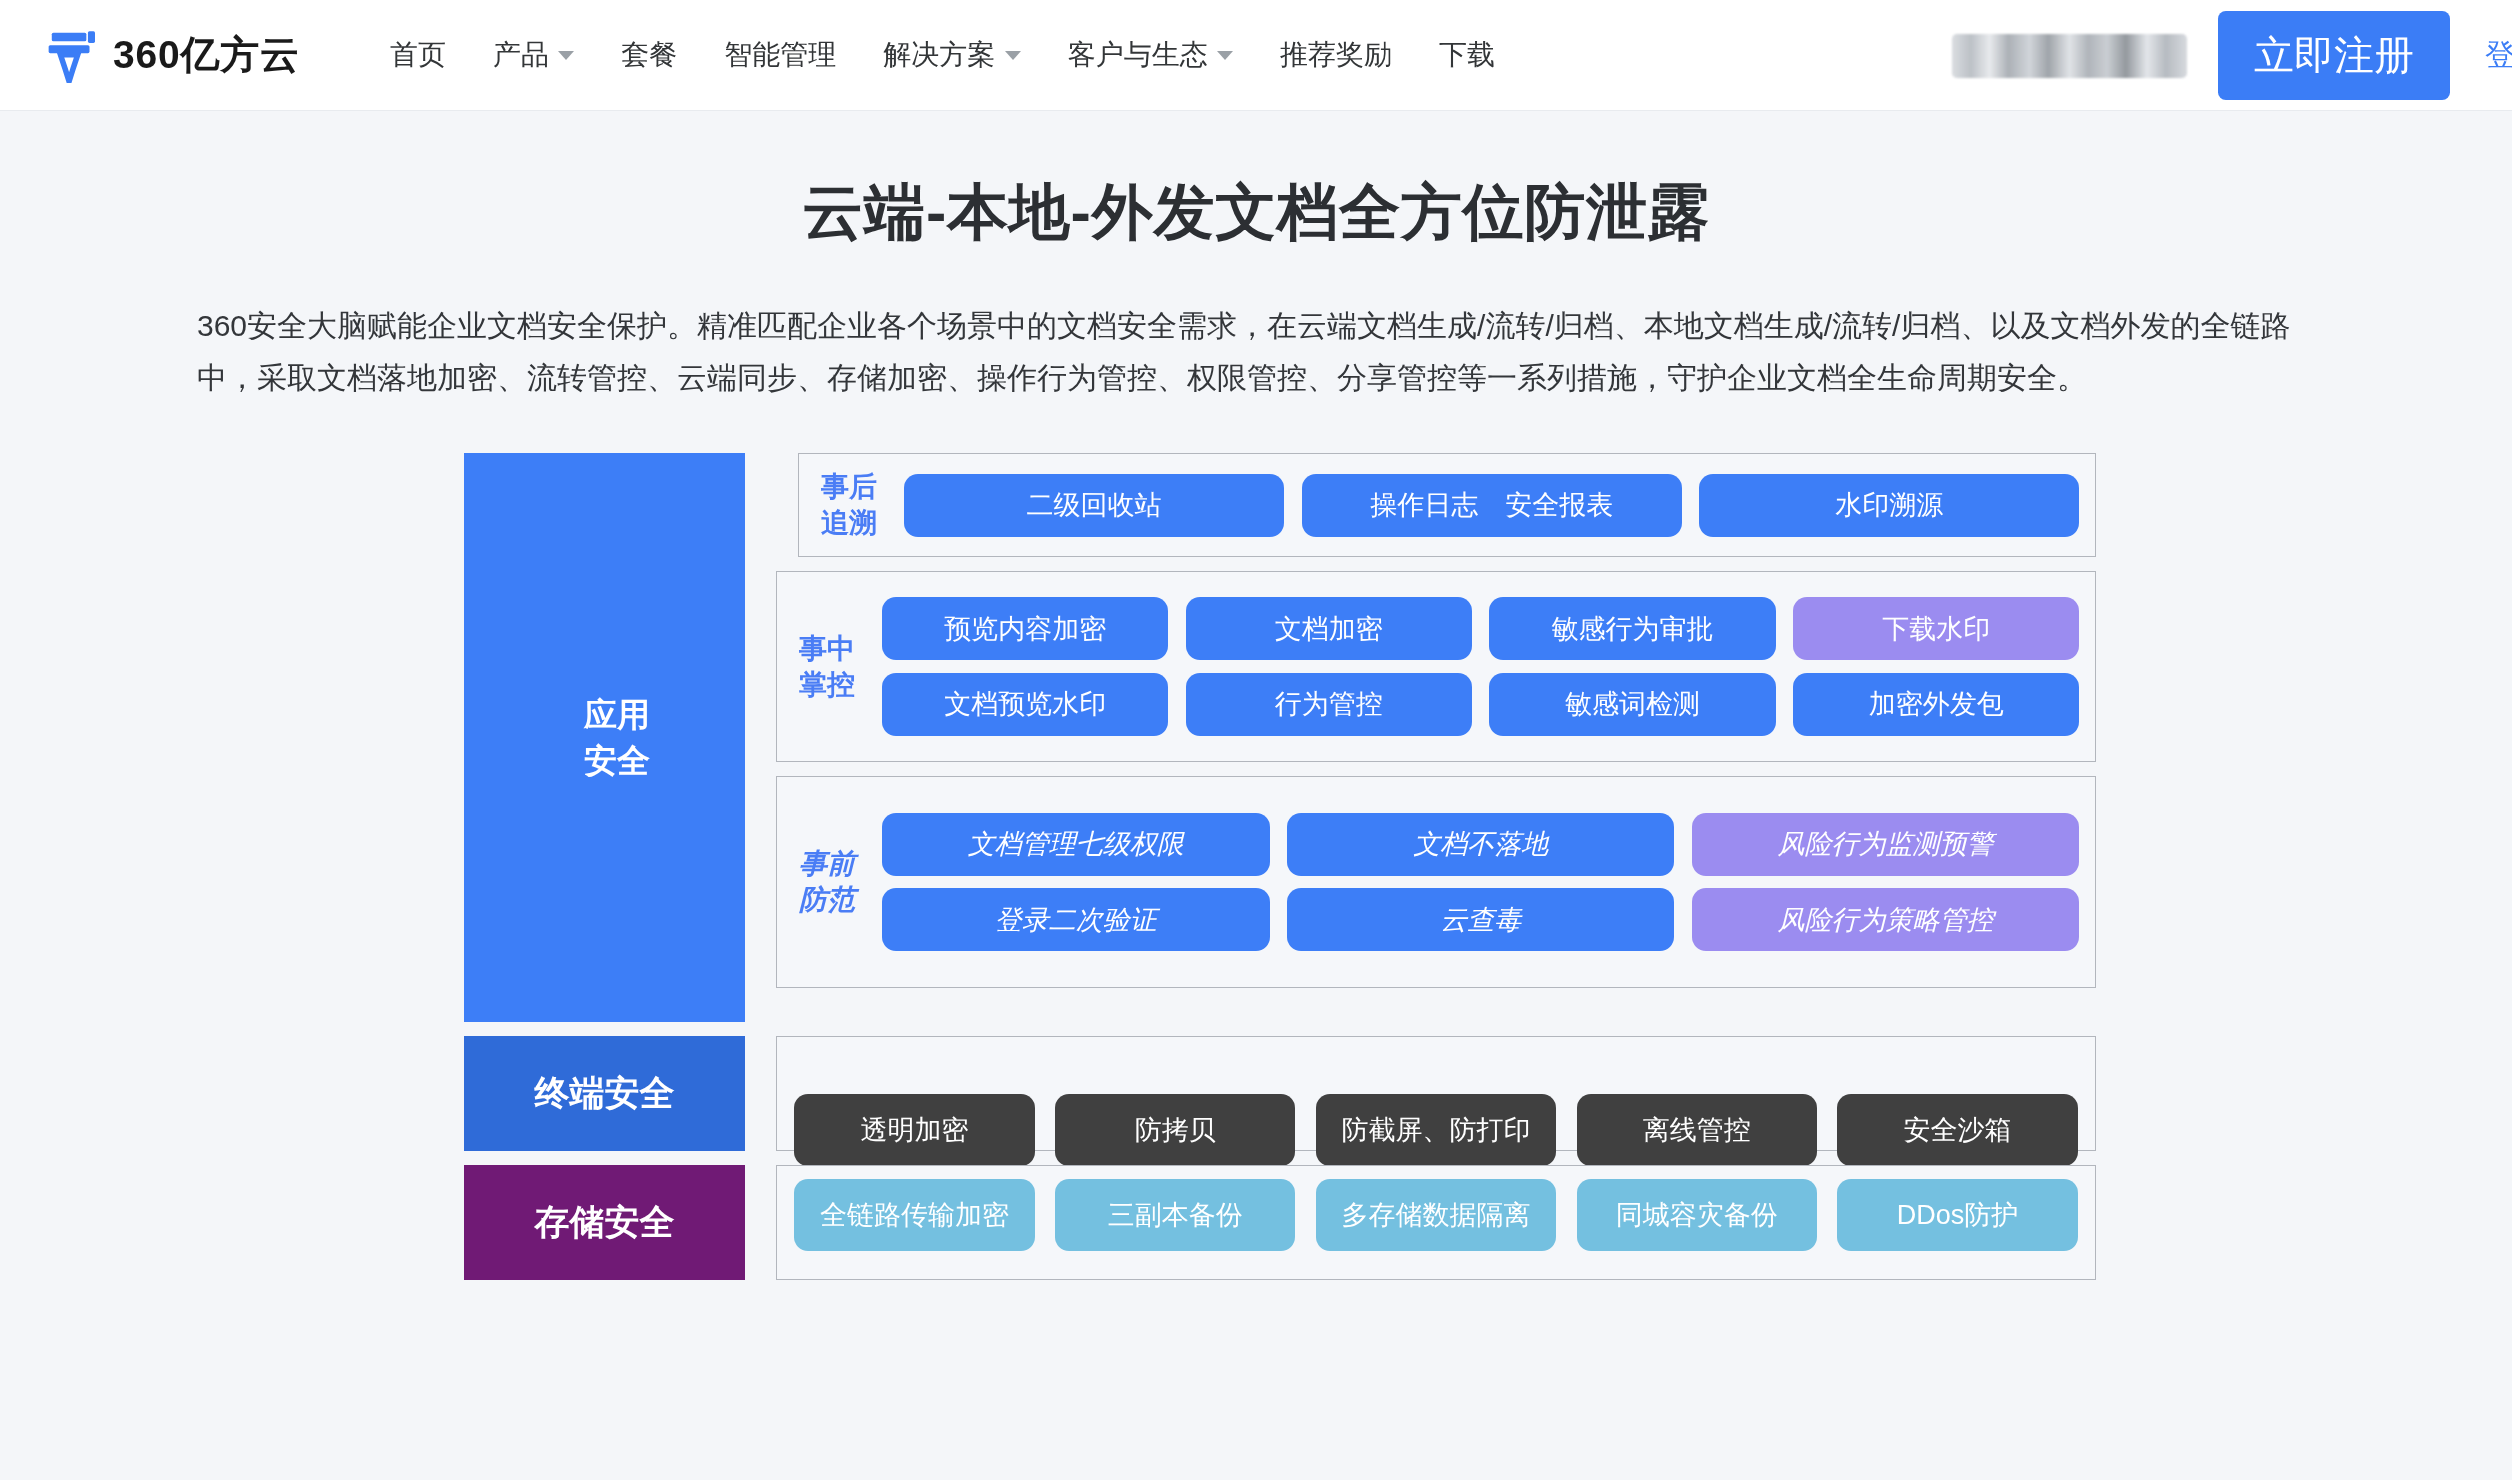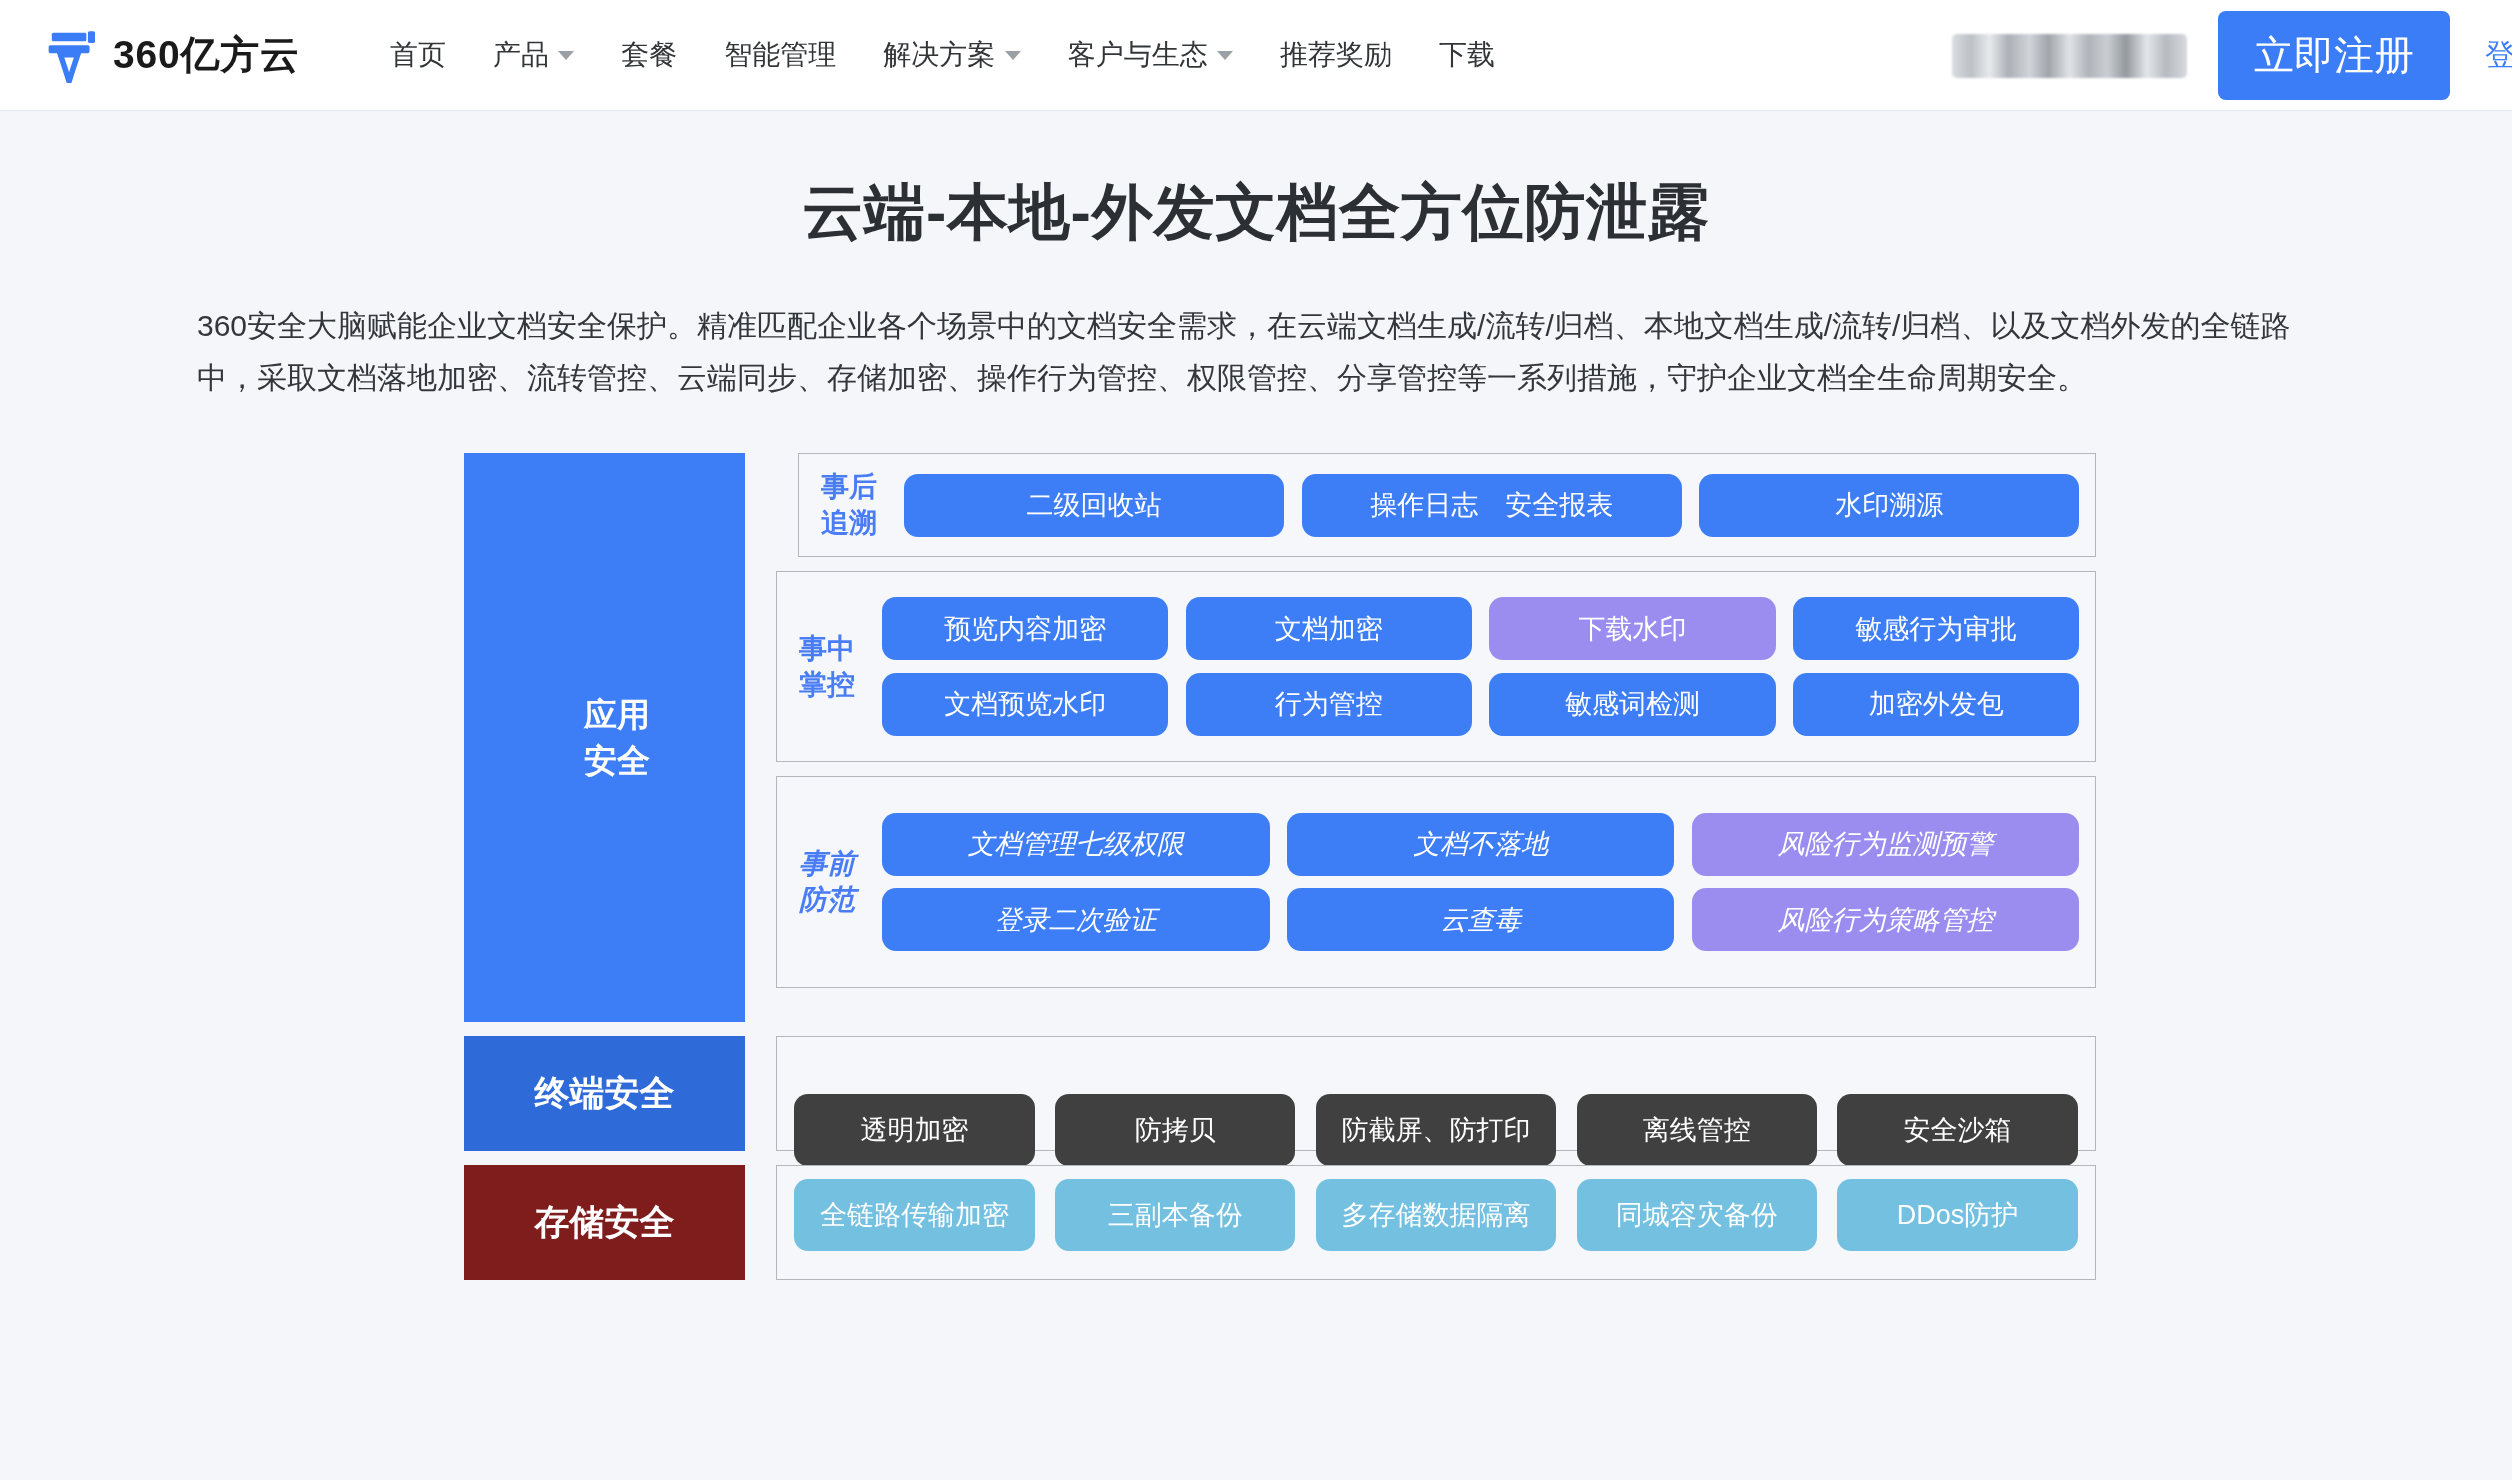"下载水印" div.cell { order: before "敏感行为审批" -> after "敏感行为审批" }
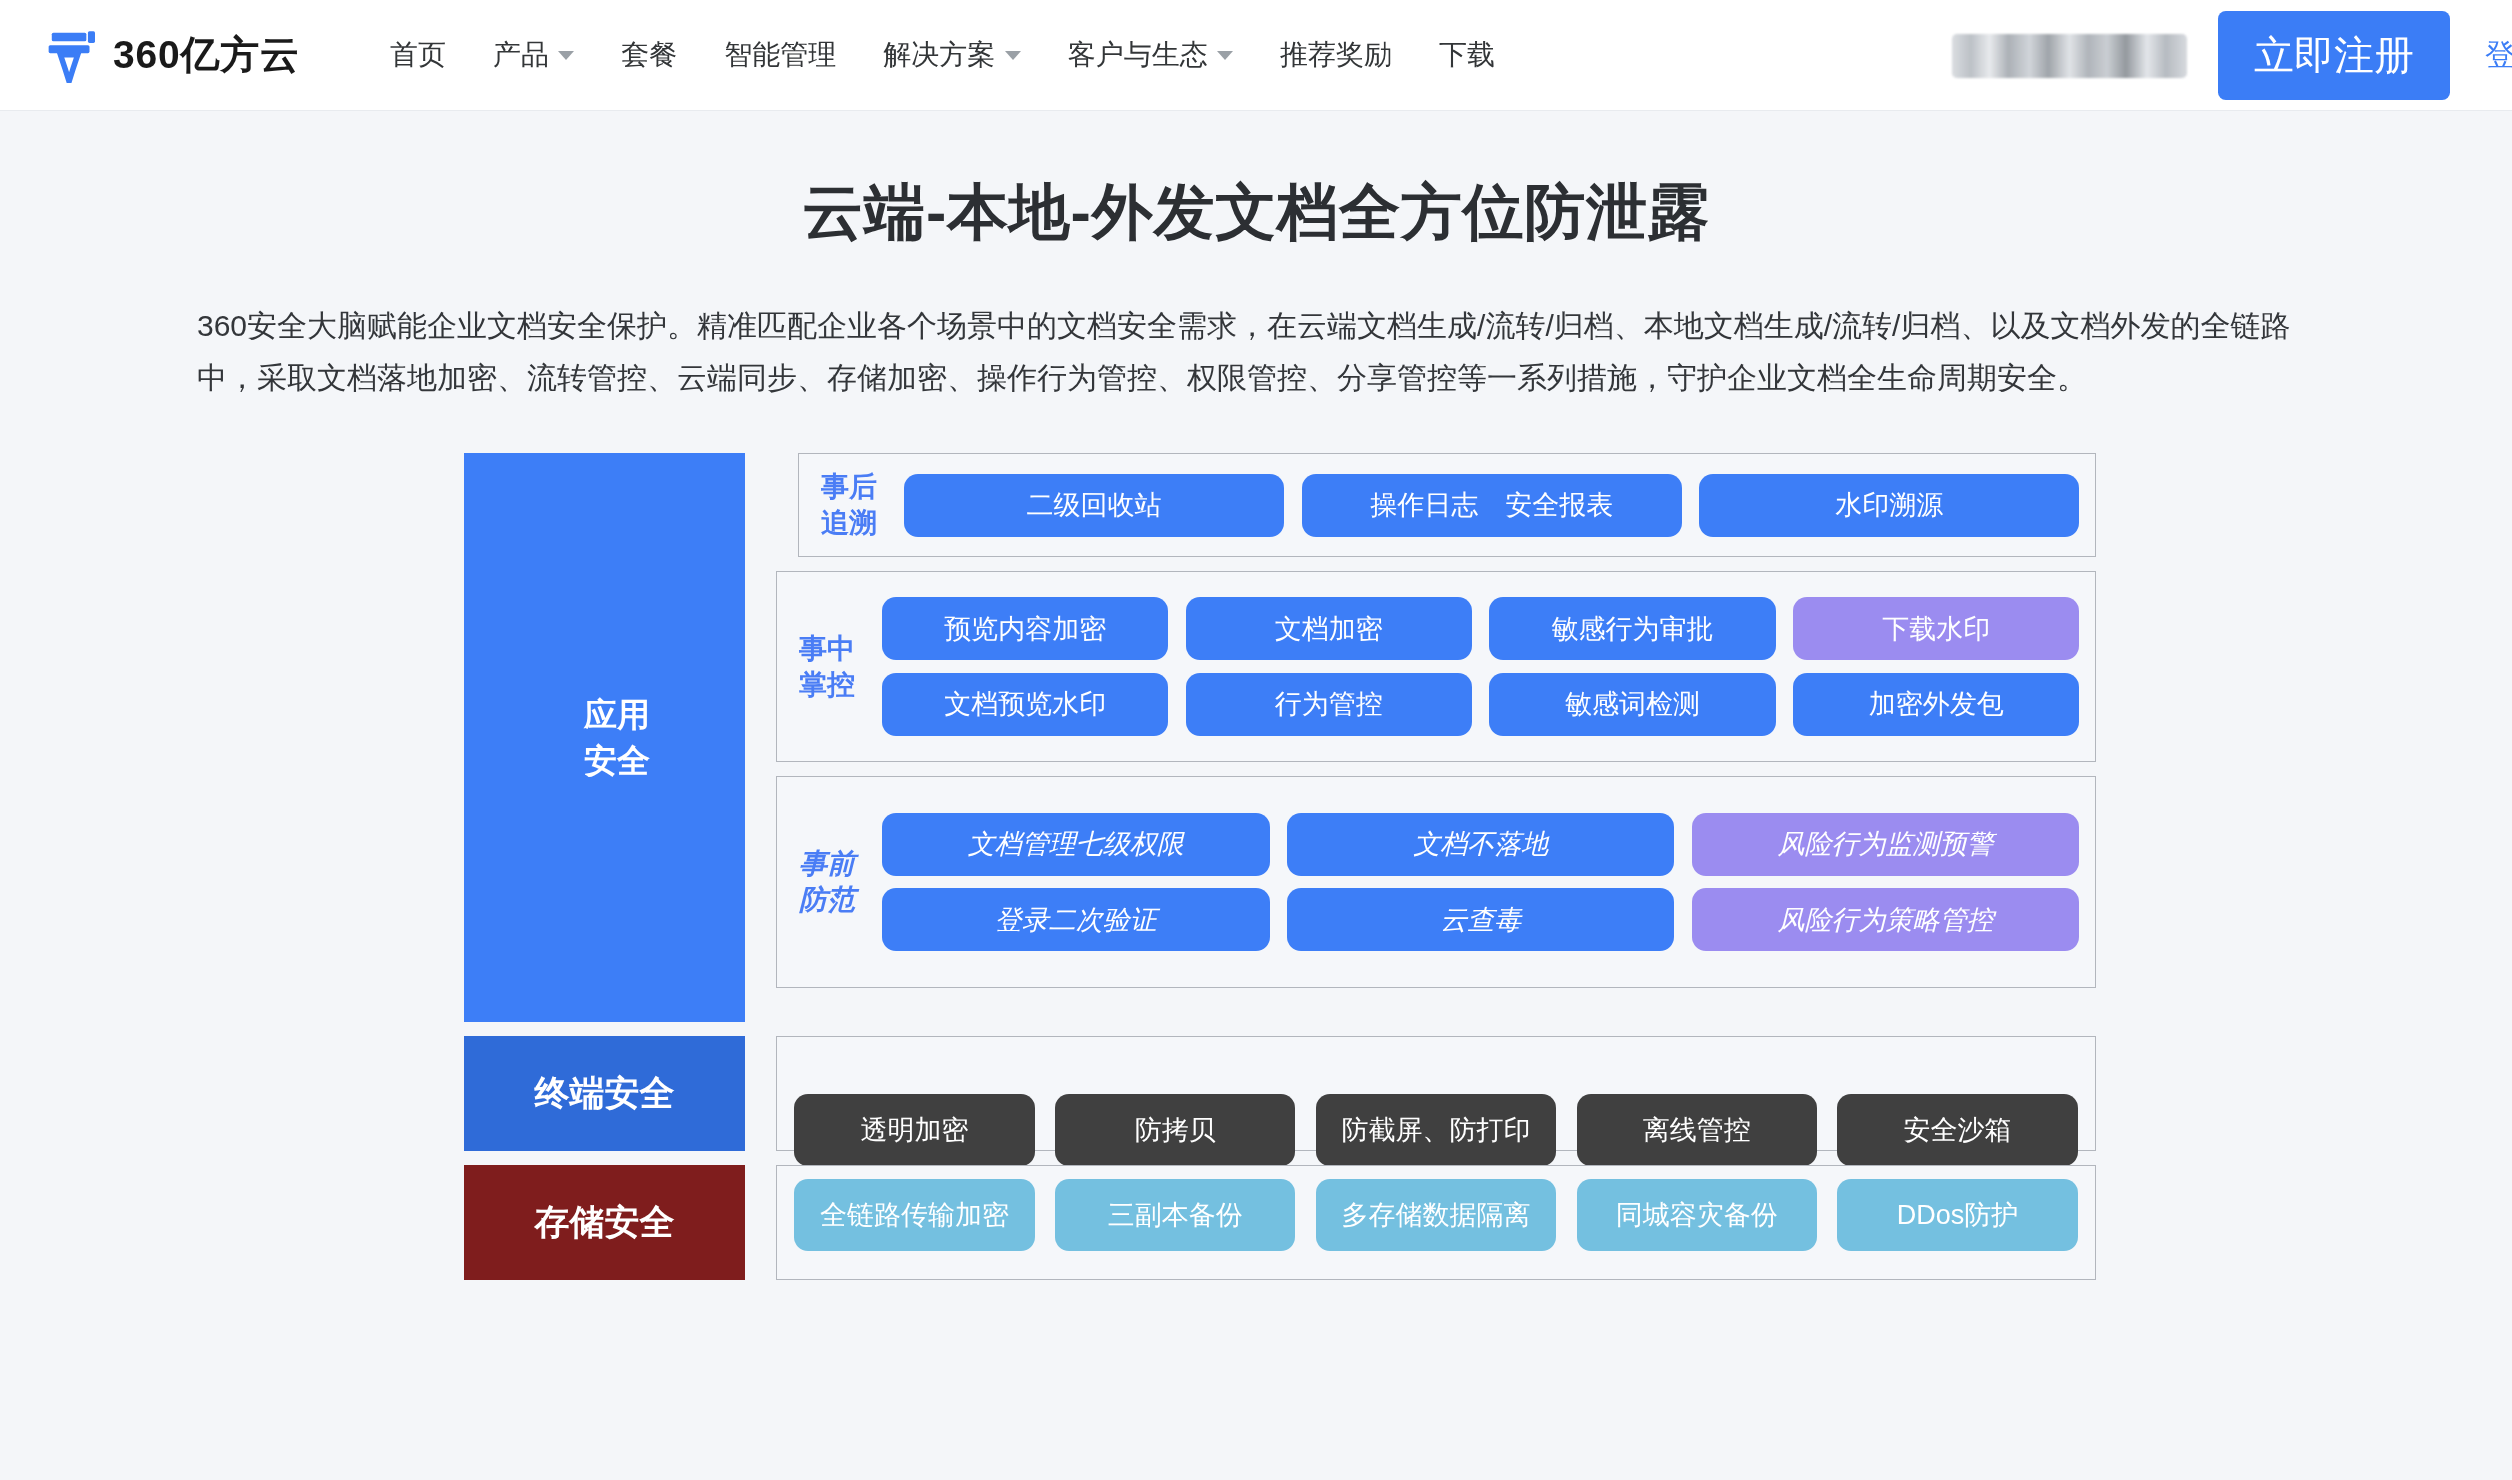"存储安全" .side-store { background: #7f1d1d -> #701a75 }
